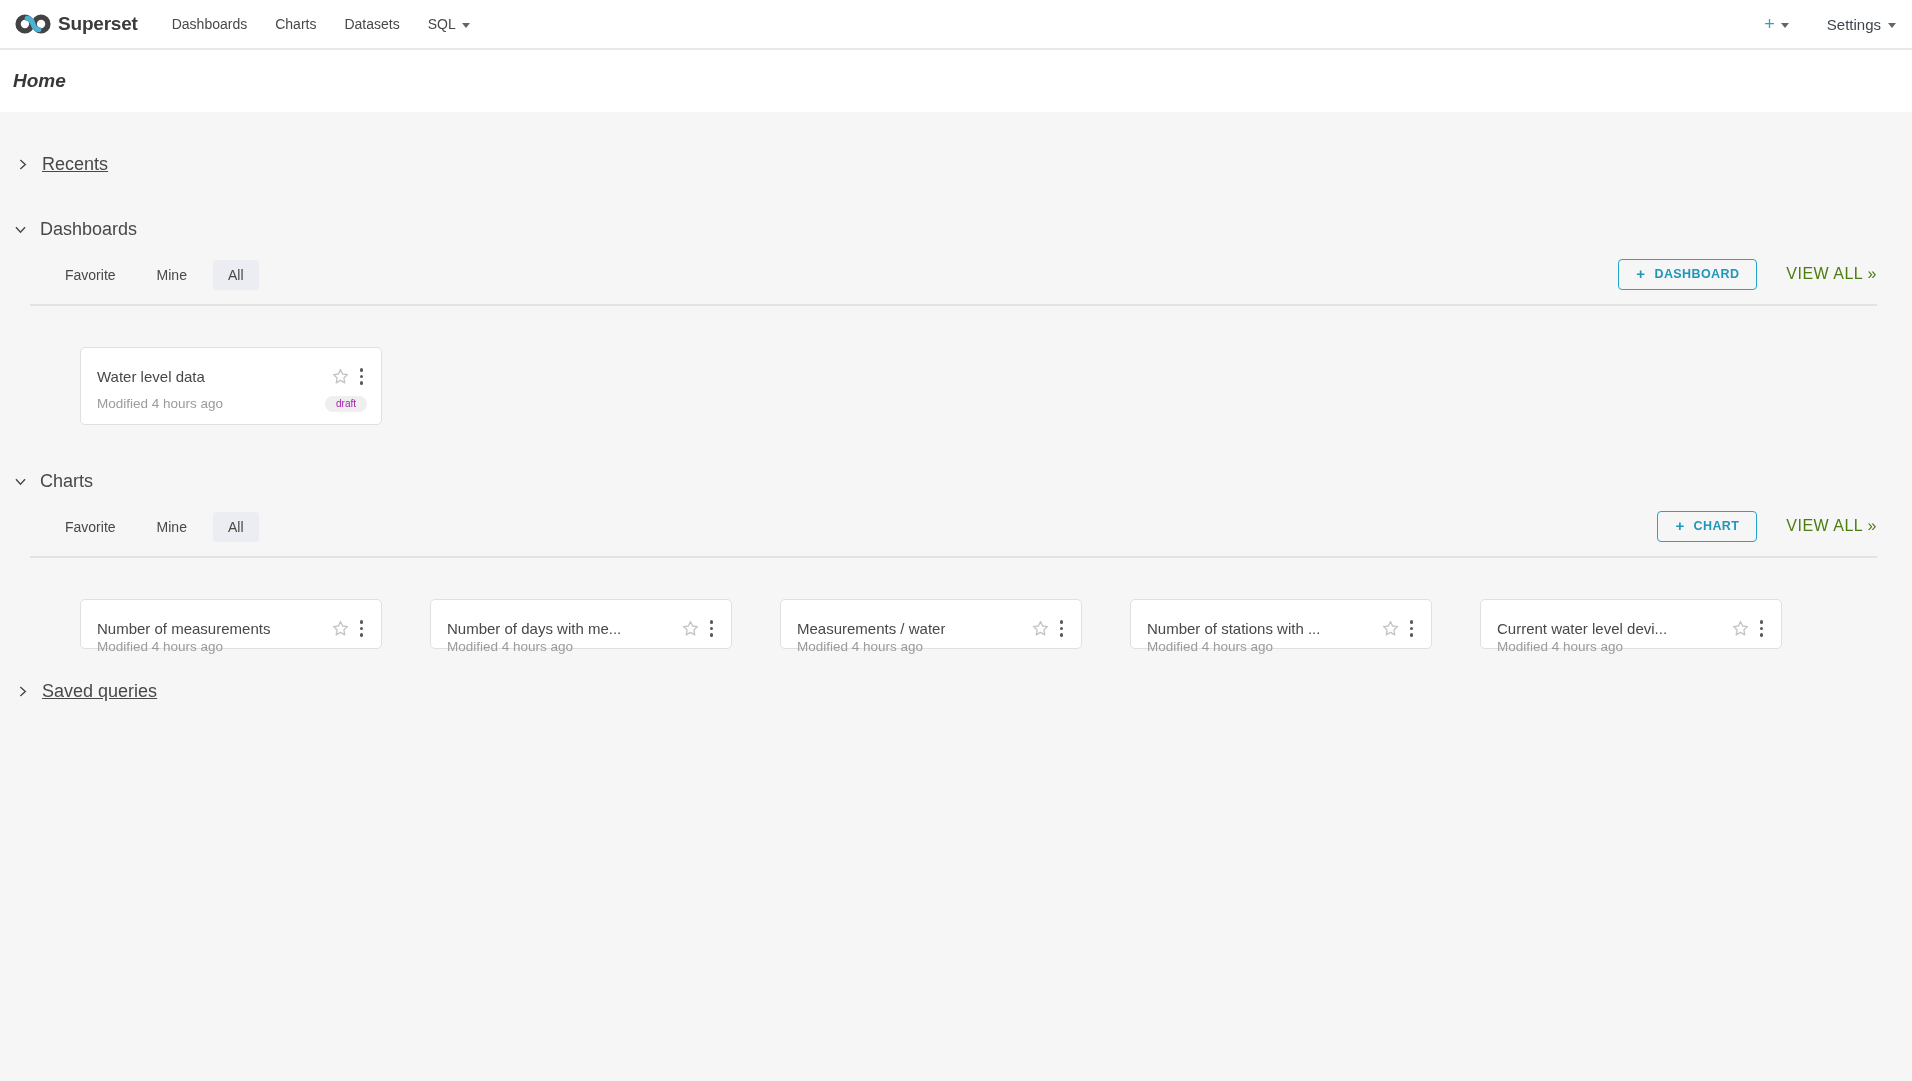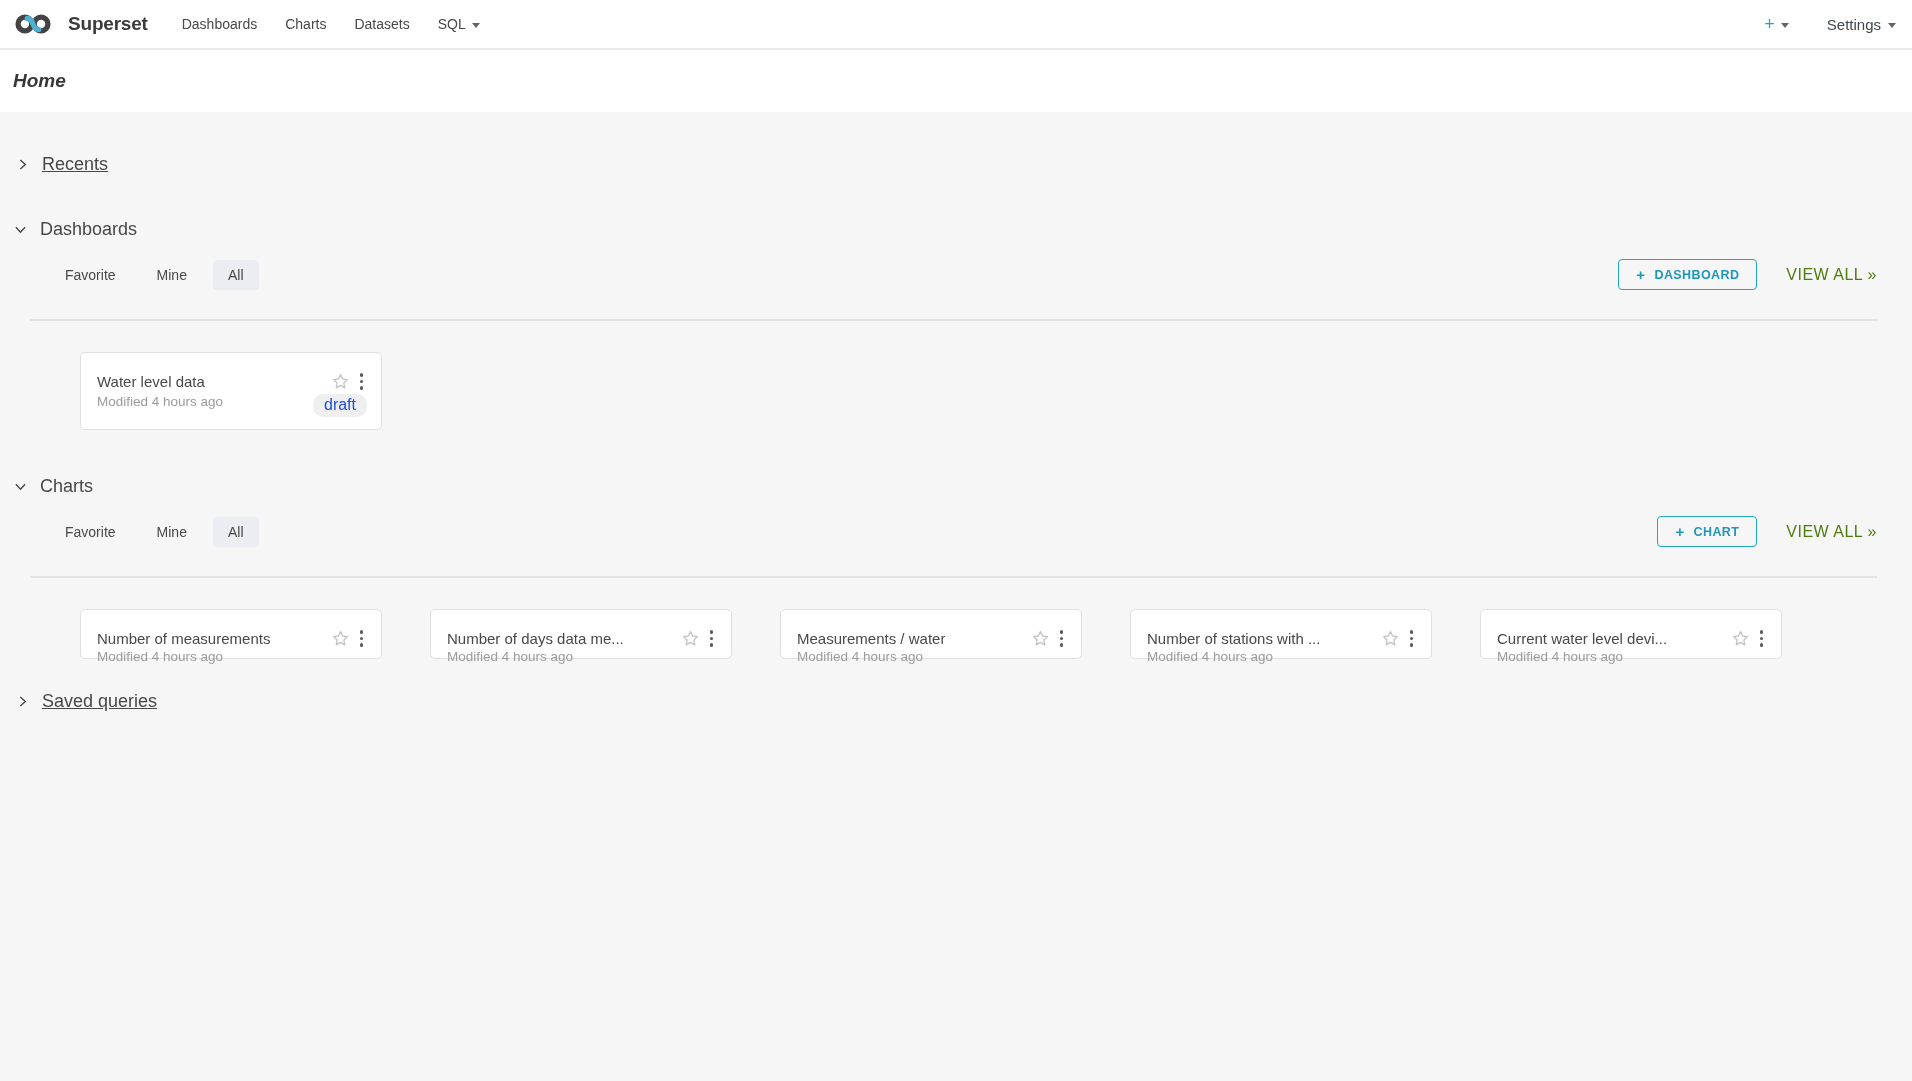"Superset" .brand { gap: 16px -> 6px }
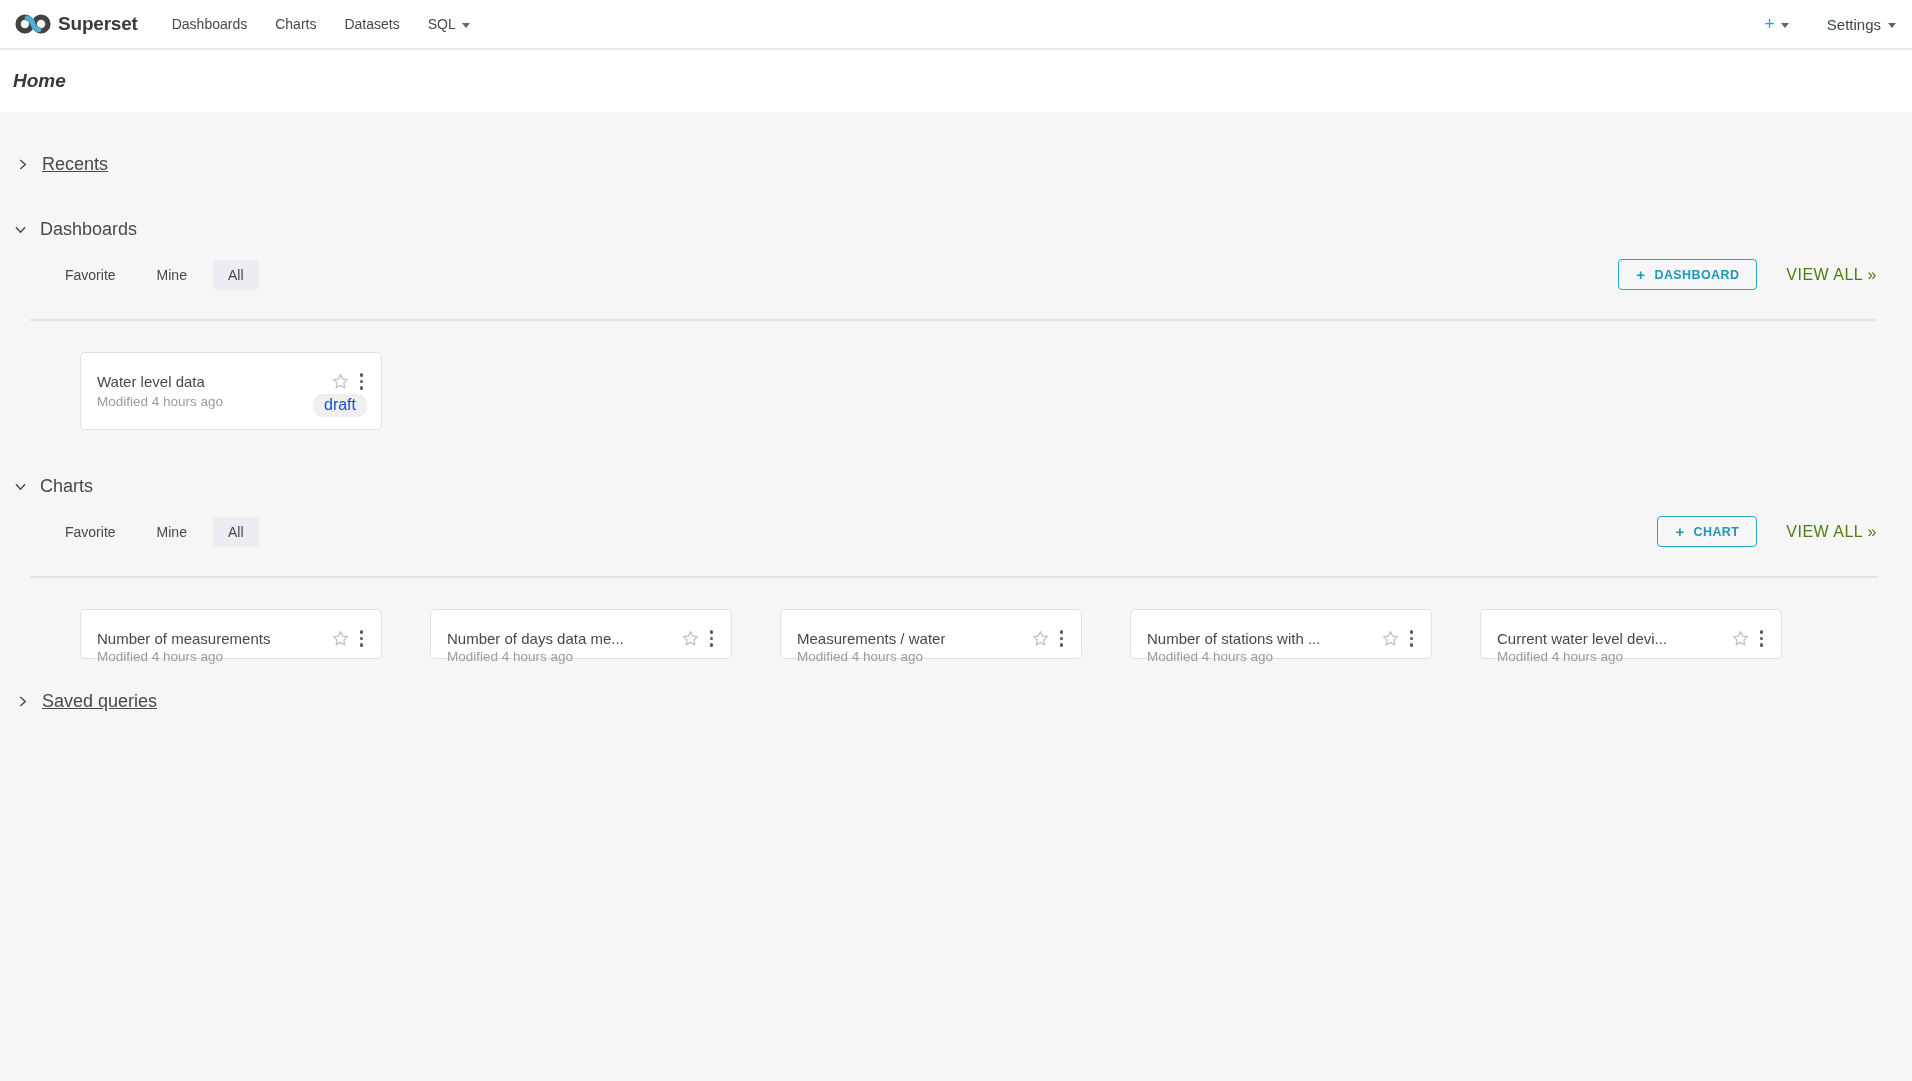"Favorite" .subheader { align-items: flex-end -> center; margin: 18px 35px 0 30px -> 18px 35px 10px 30px; padding-bottom: 29px -> 14px }
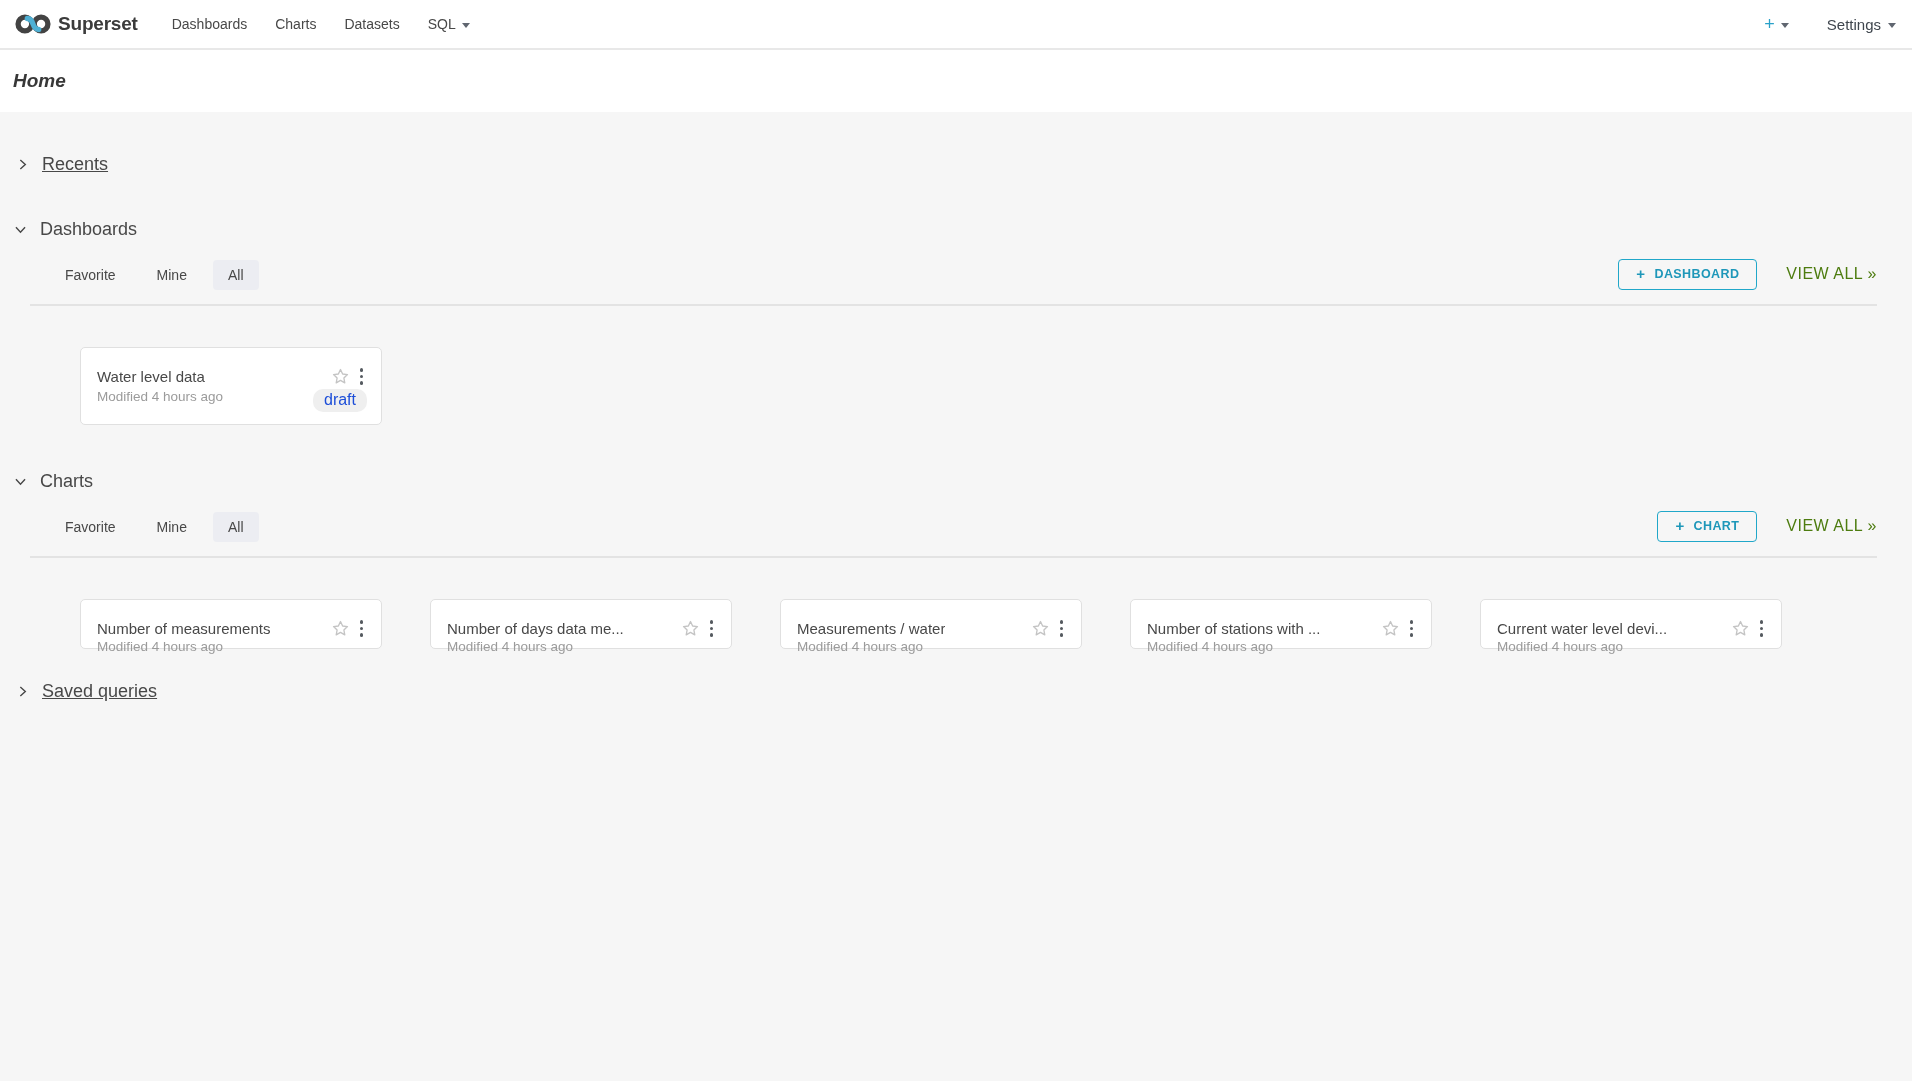"draft" .draft-badge { color: #1d4ed8 -> #a21caf; font-size: 16px -> 10px }
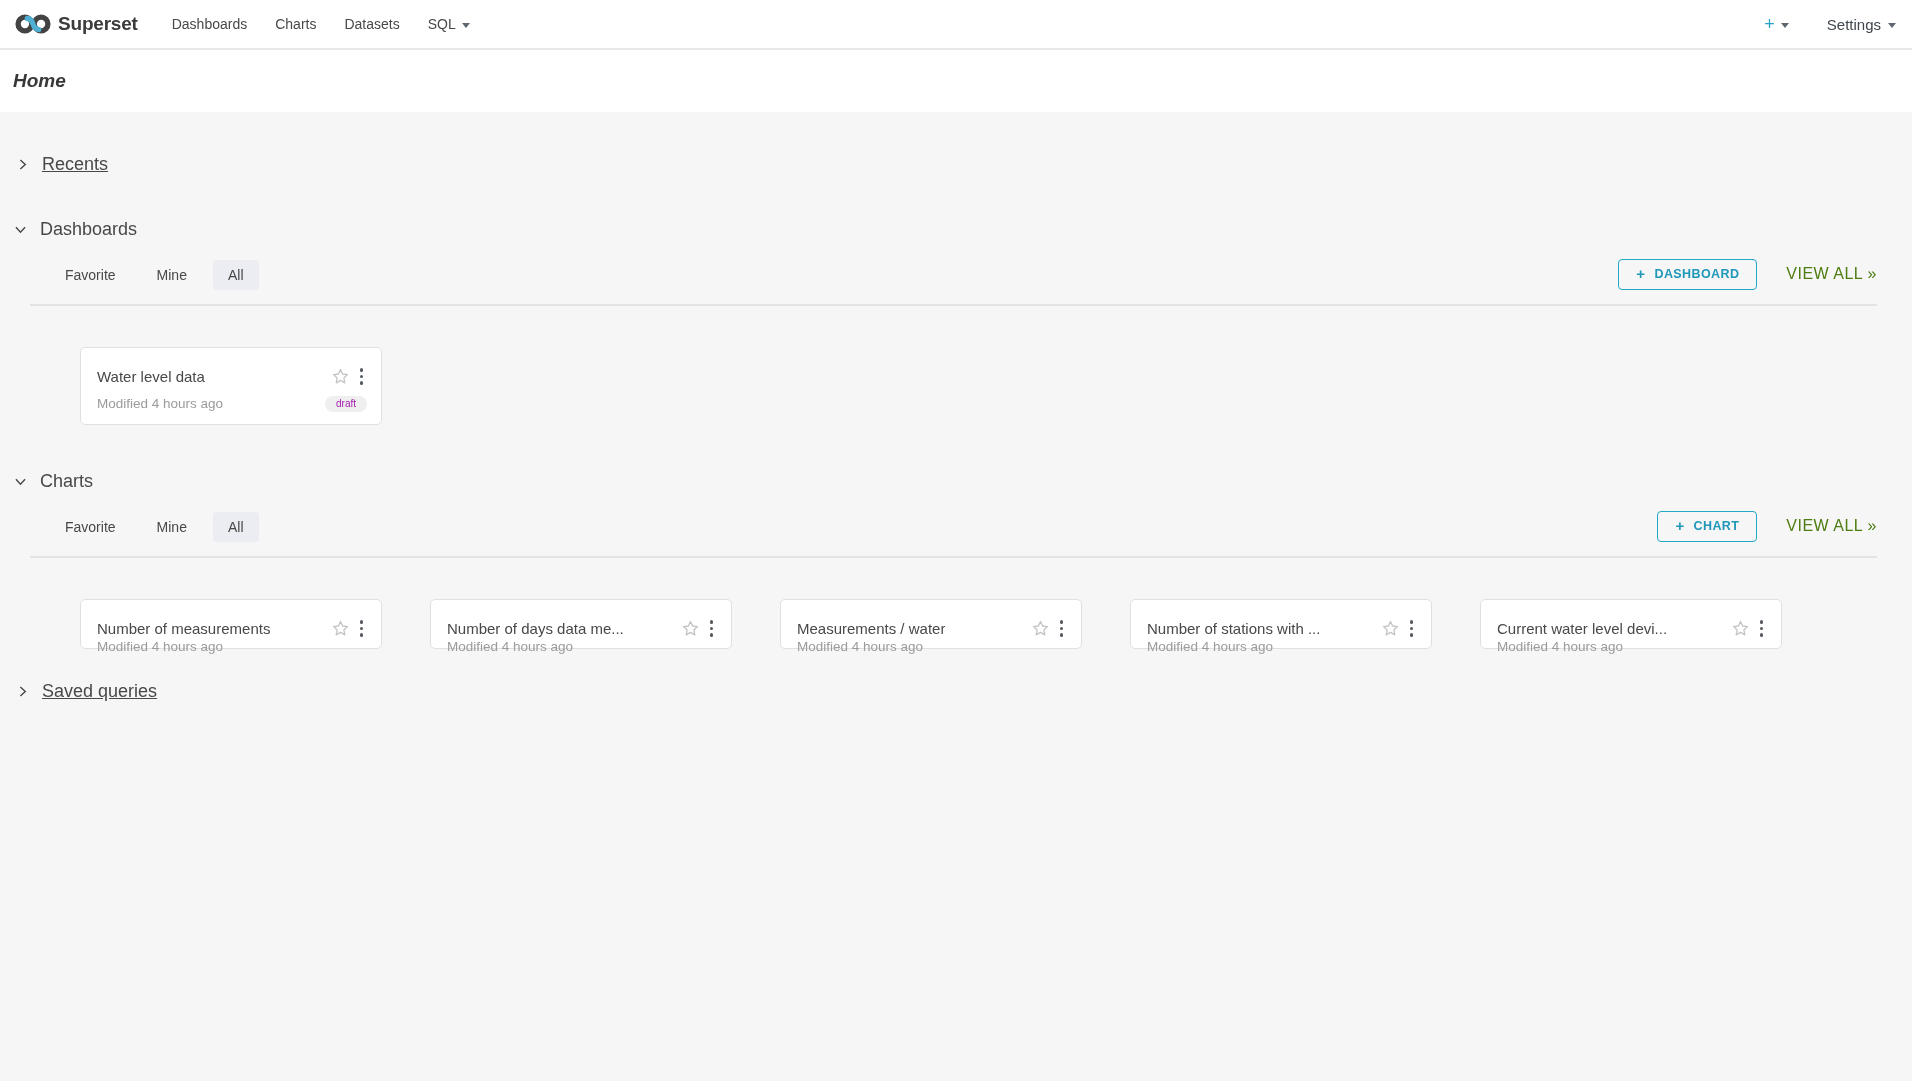"Number of days data me..." span.card-title { text: data -> with }
